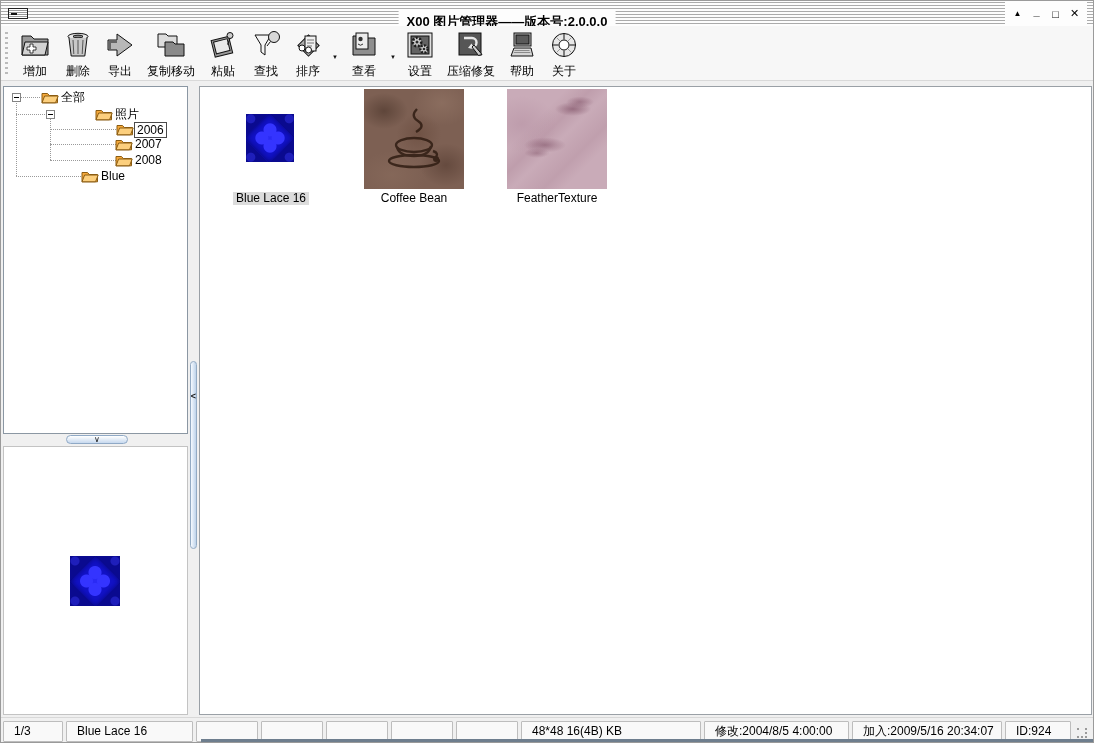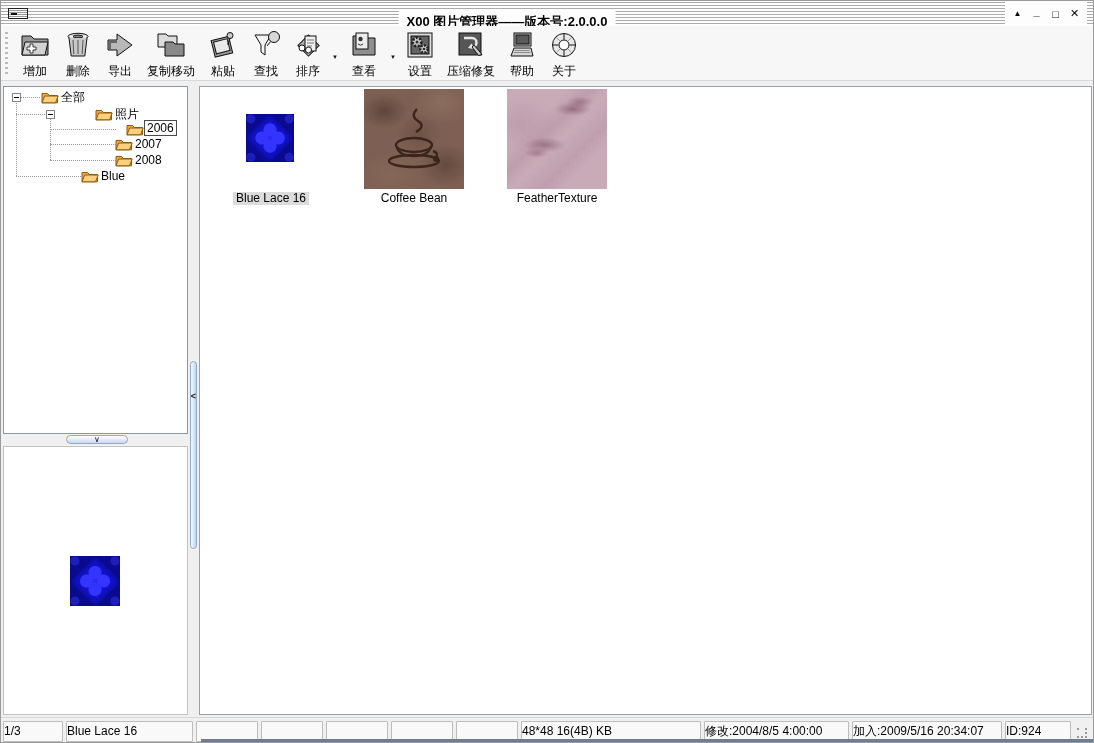"全部" .tnode { align-items: flex-end -> flex-start }
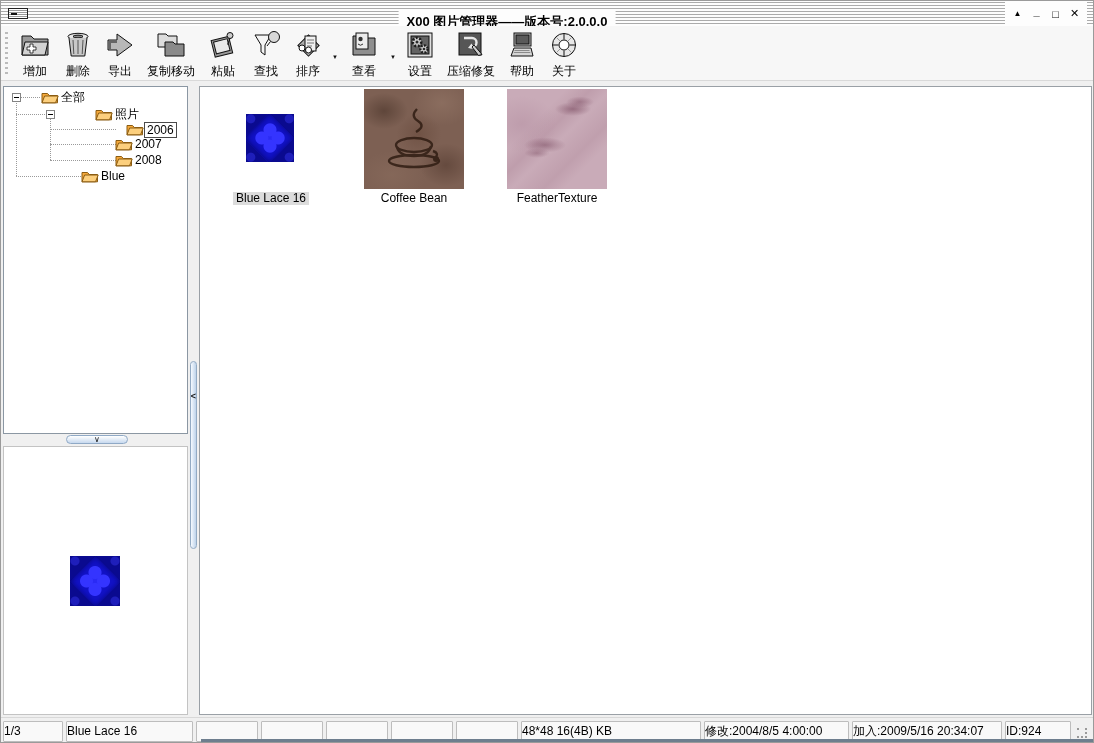"2006" div.tnode { left: 122px -> 112px }
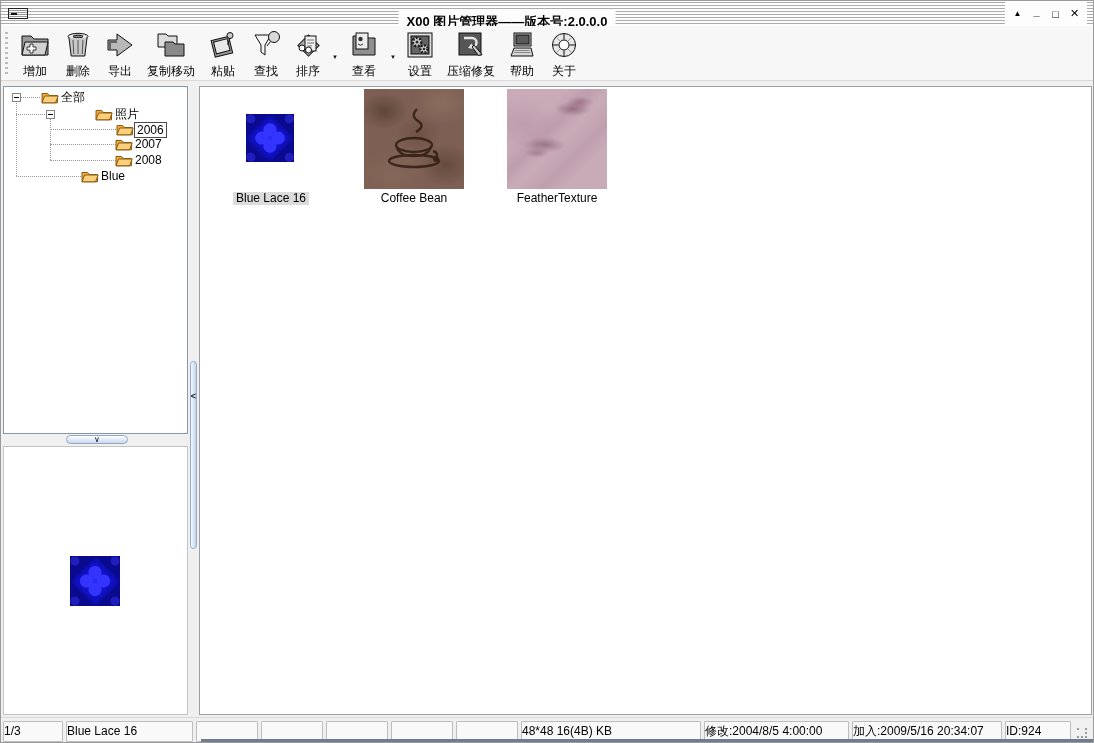"1/3" .scell { padding-left: 0 -> 10px }
